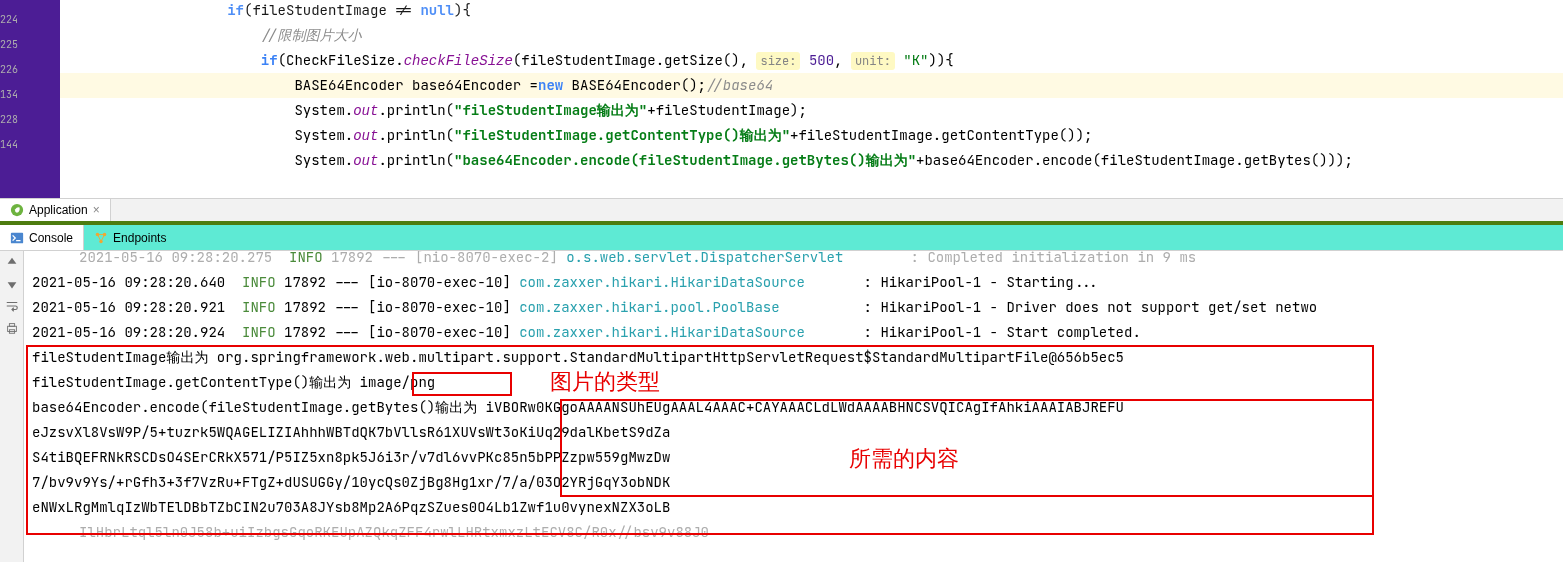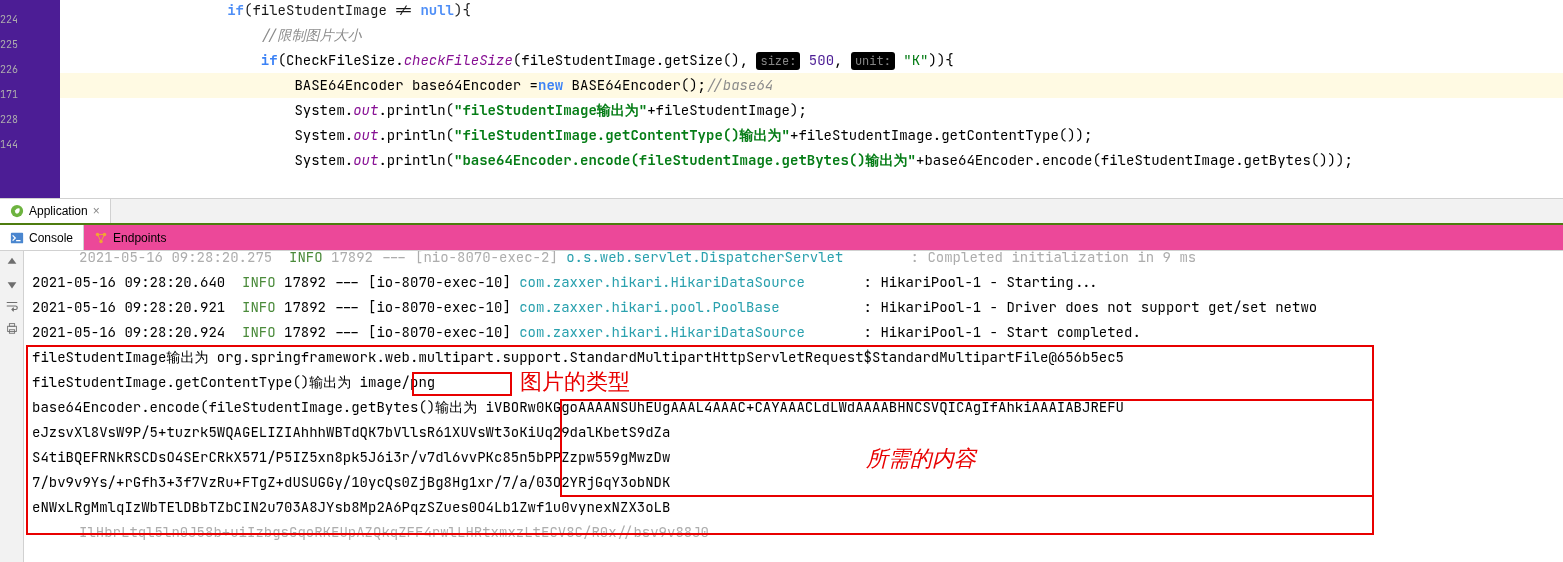"checkFileSize" .field { font-family: none -> Liberation Mono, monospace }
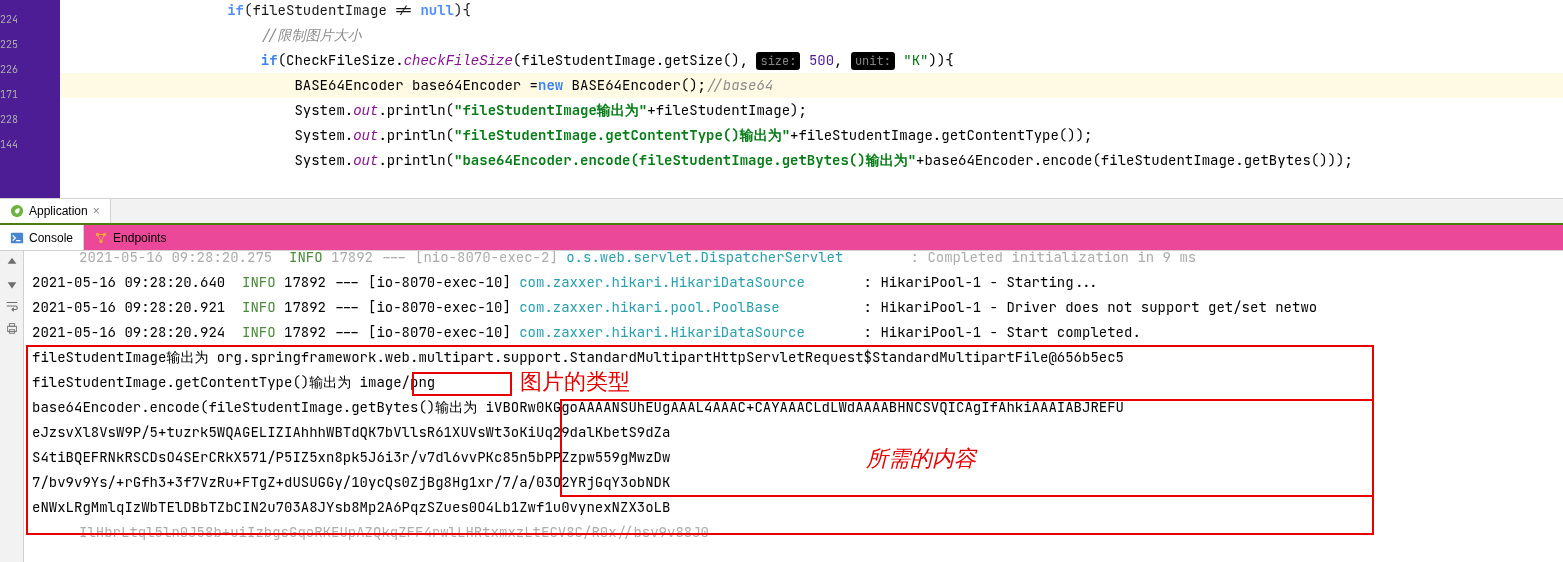"size:" .paramhint { background: #000000 -> #fef9c3 }
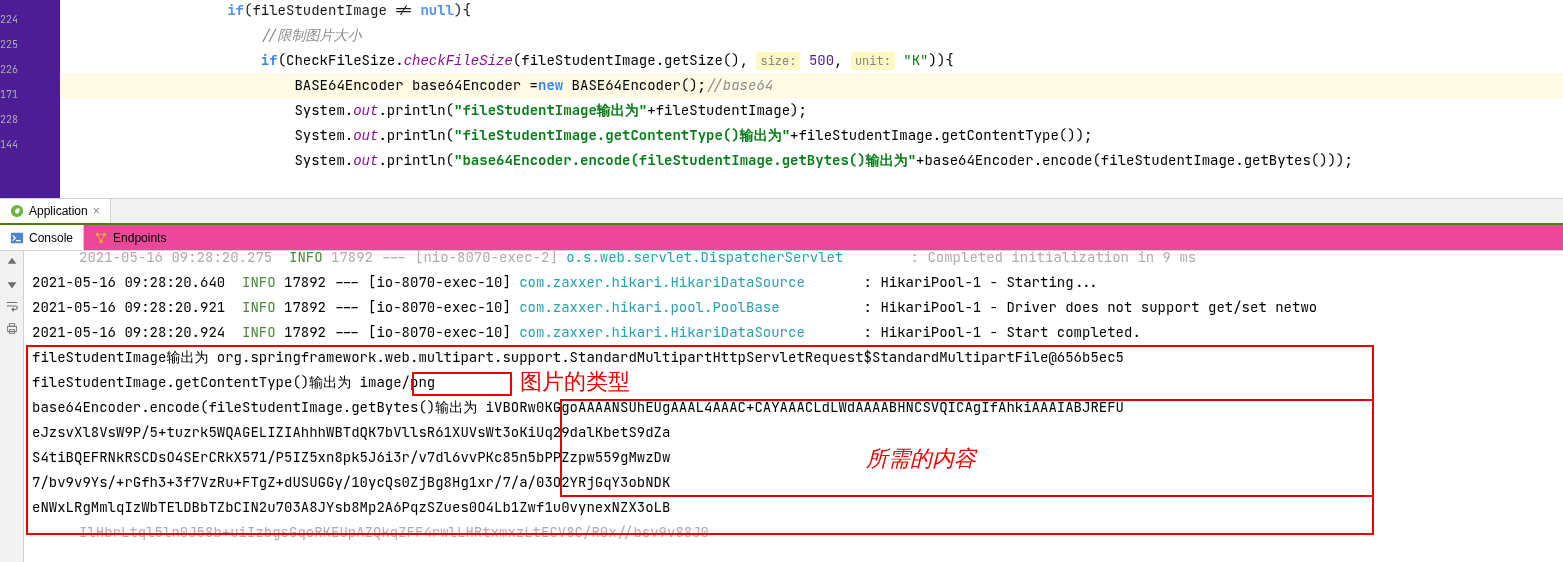"171" div.gutter-line { text: 171 -> 134 }
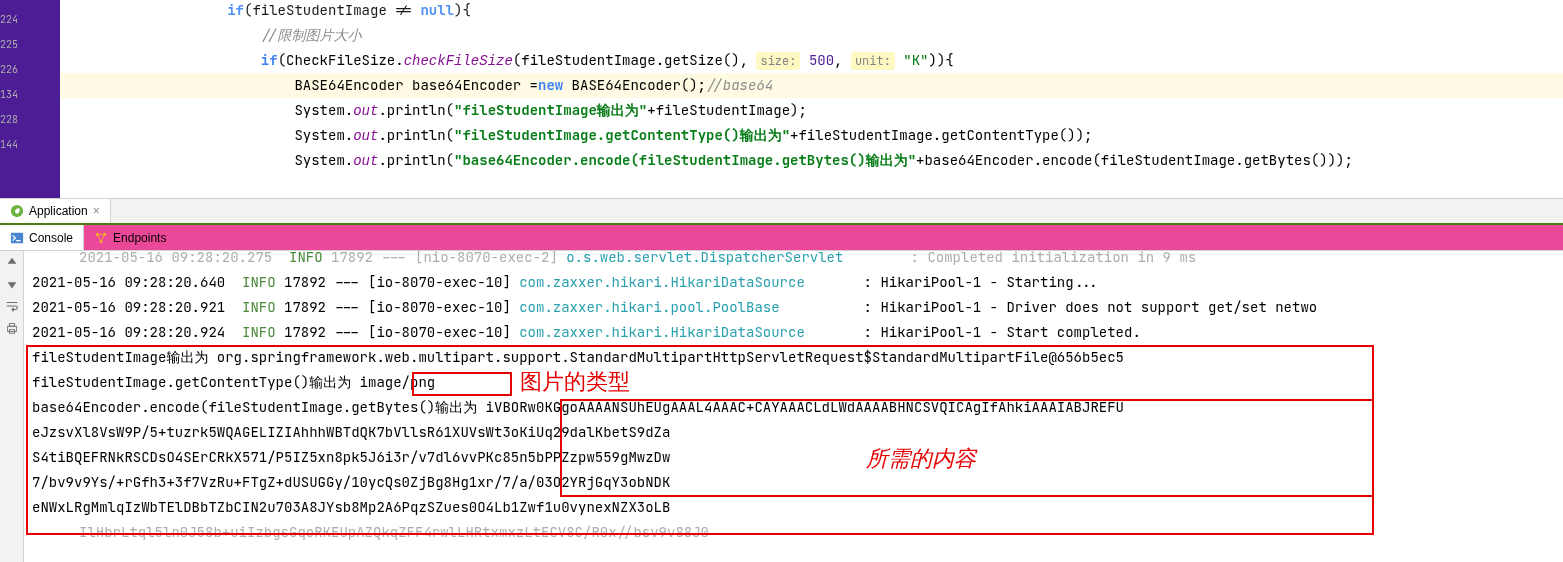"Application" .tw-header { border-bottom: 2px solid #4d7c0f -> 4px solid #4d7c0f }
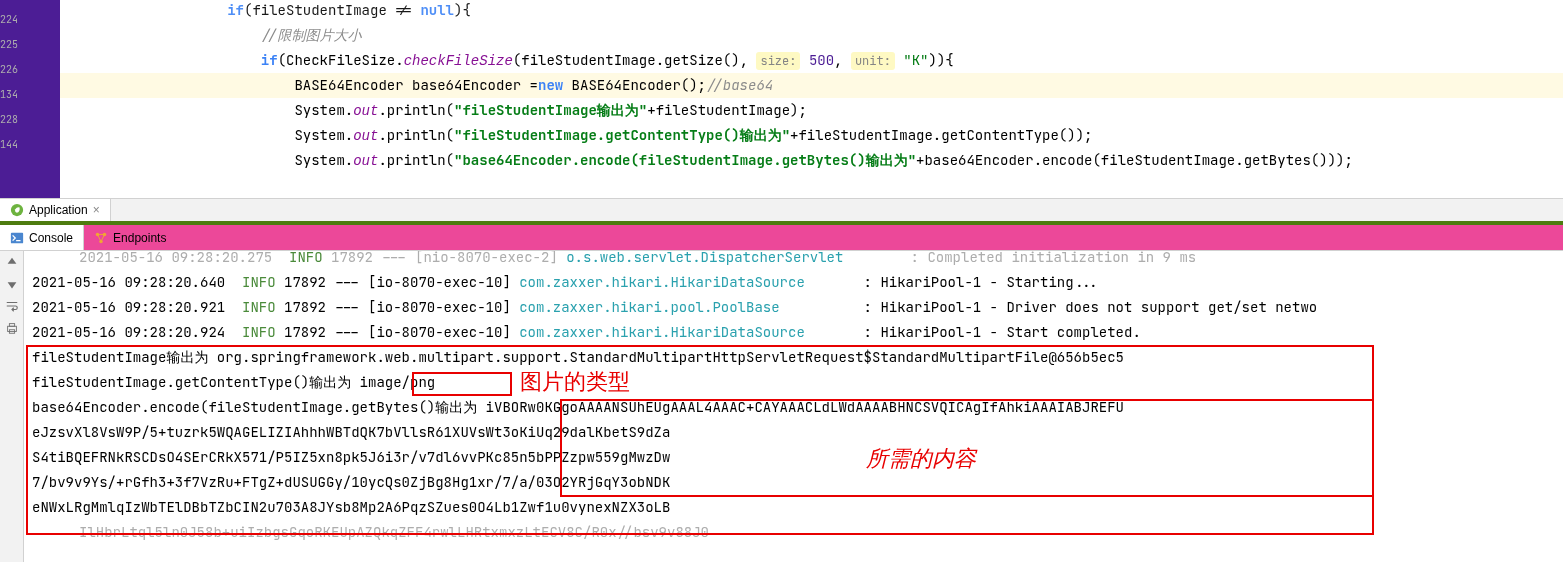"Console" .sub-tabs { background: #ec4899 -> #5eead4 }
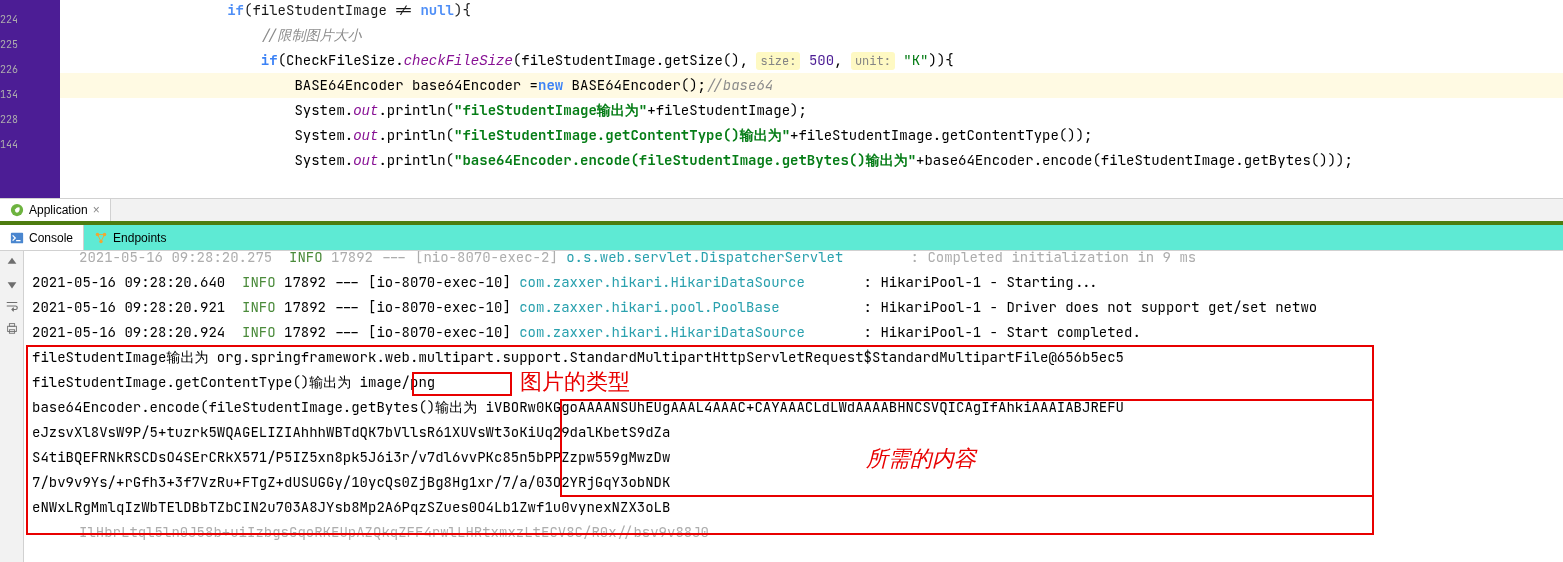"图片的类型" div.red-label { left: 494px -> 524px }
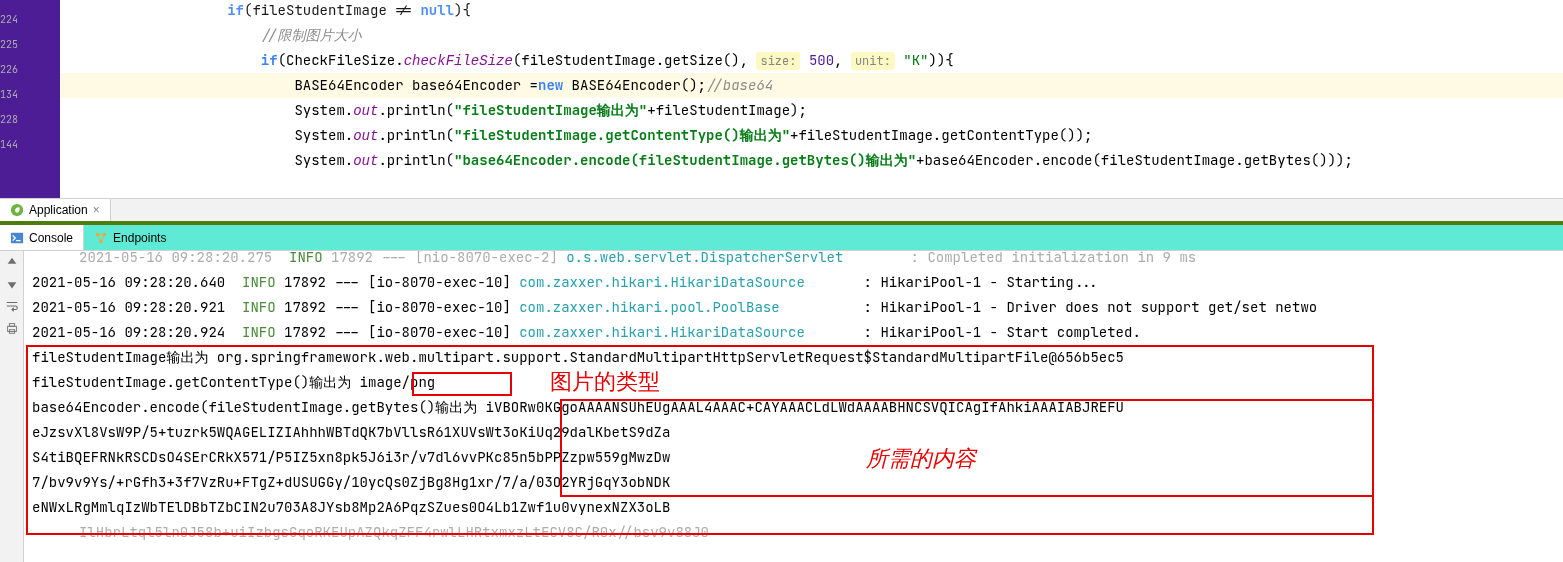"所需的内容" div.red-label { font-style: italic -> none; left: 840px -> 823px }
